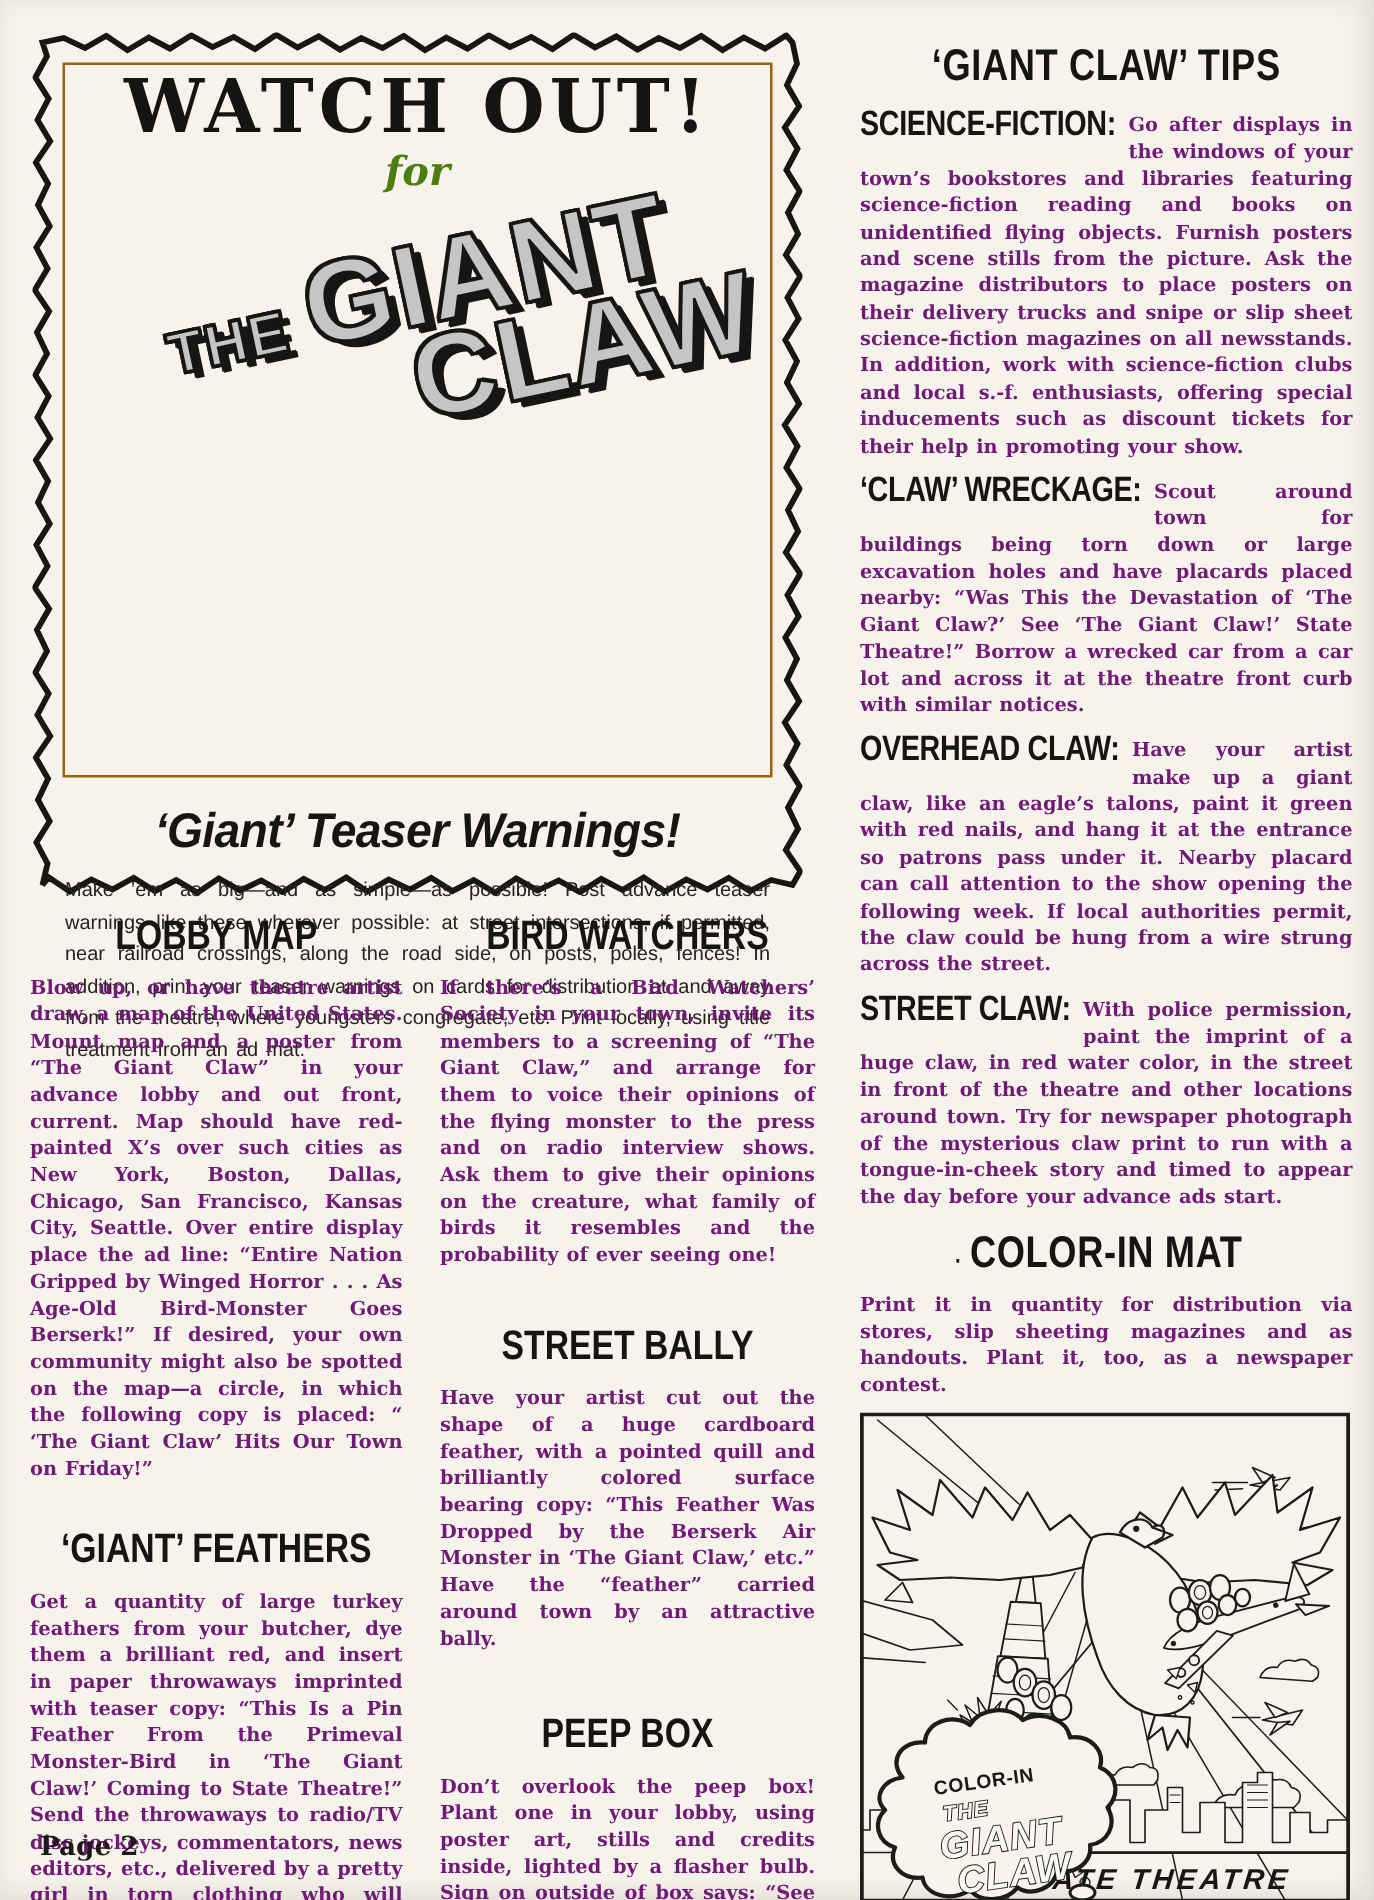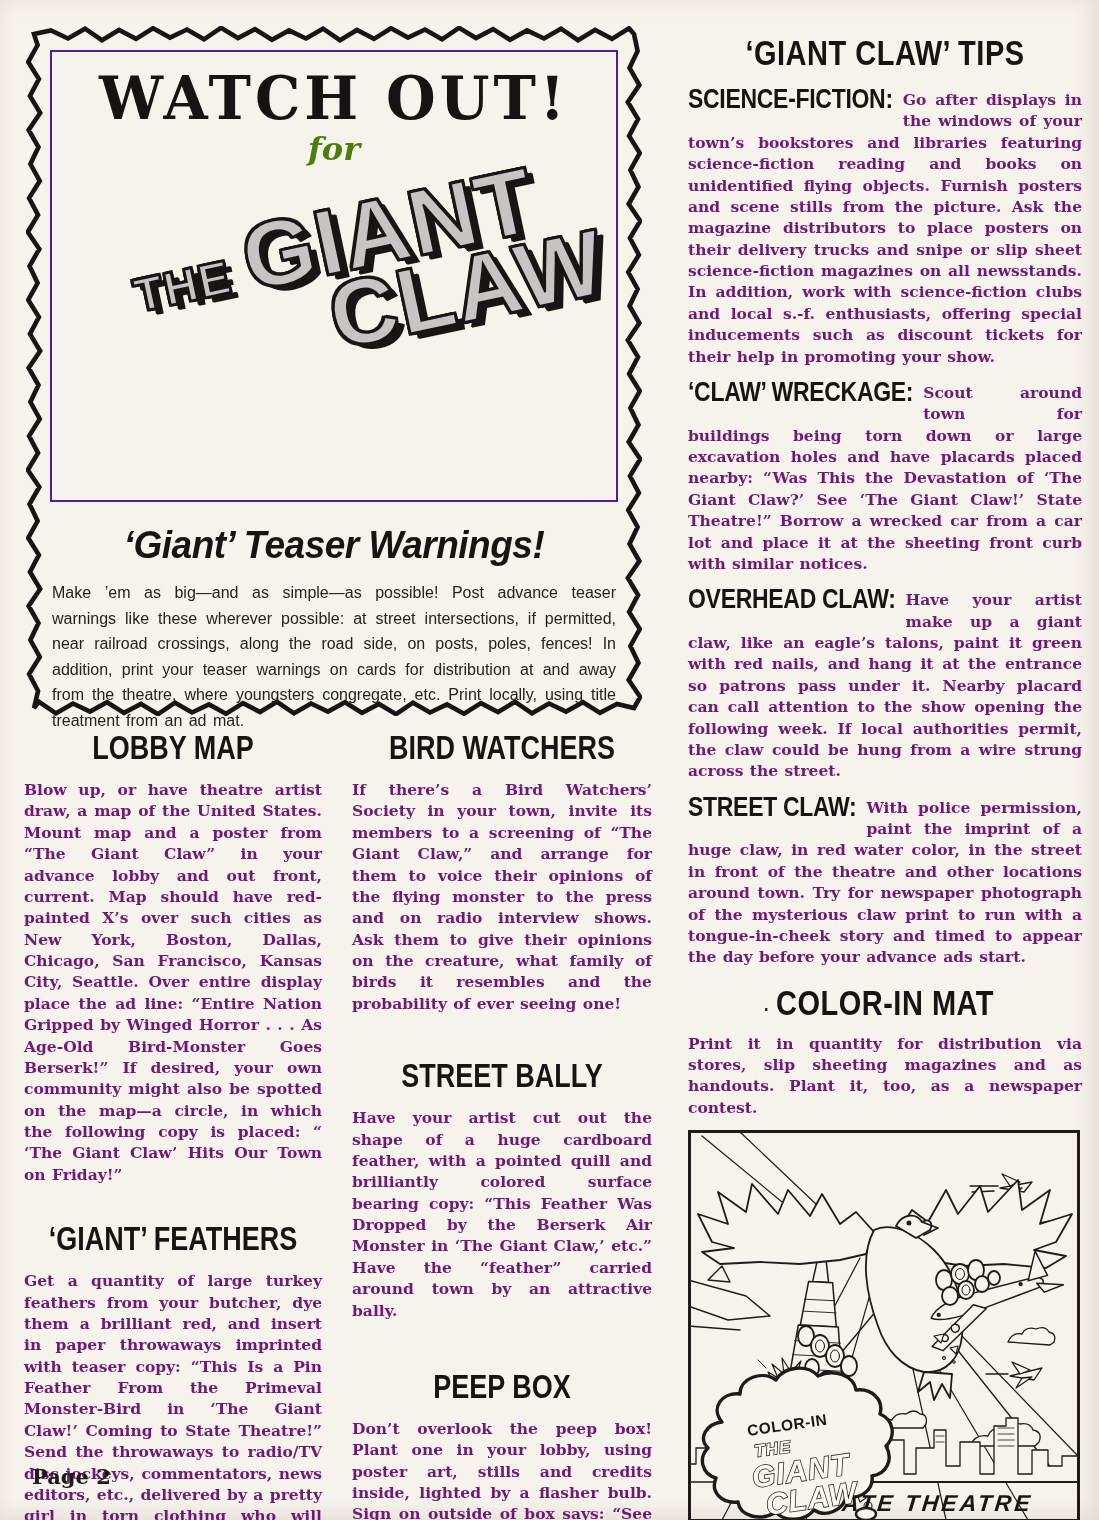"WATCH OUT!" .poster-frame { border: 2px solid #4c1d95 -> 2px solid #a16207; height: 452px -> 572px; padding-top: 16px -> 4px }
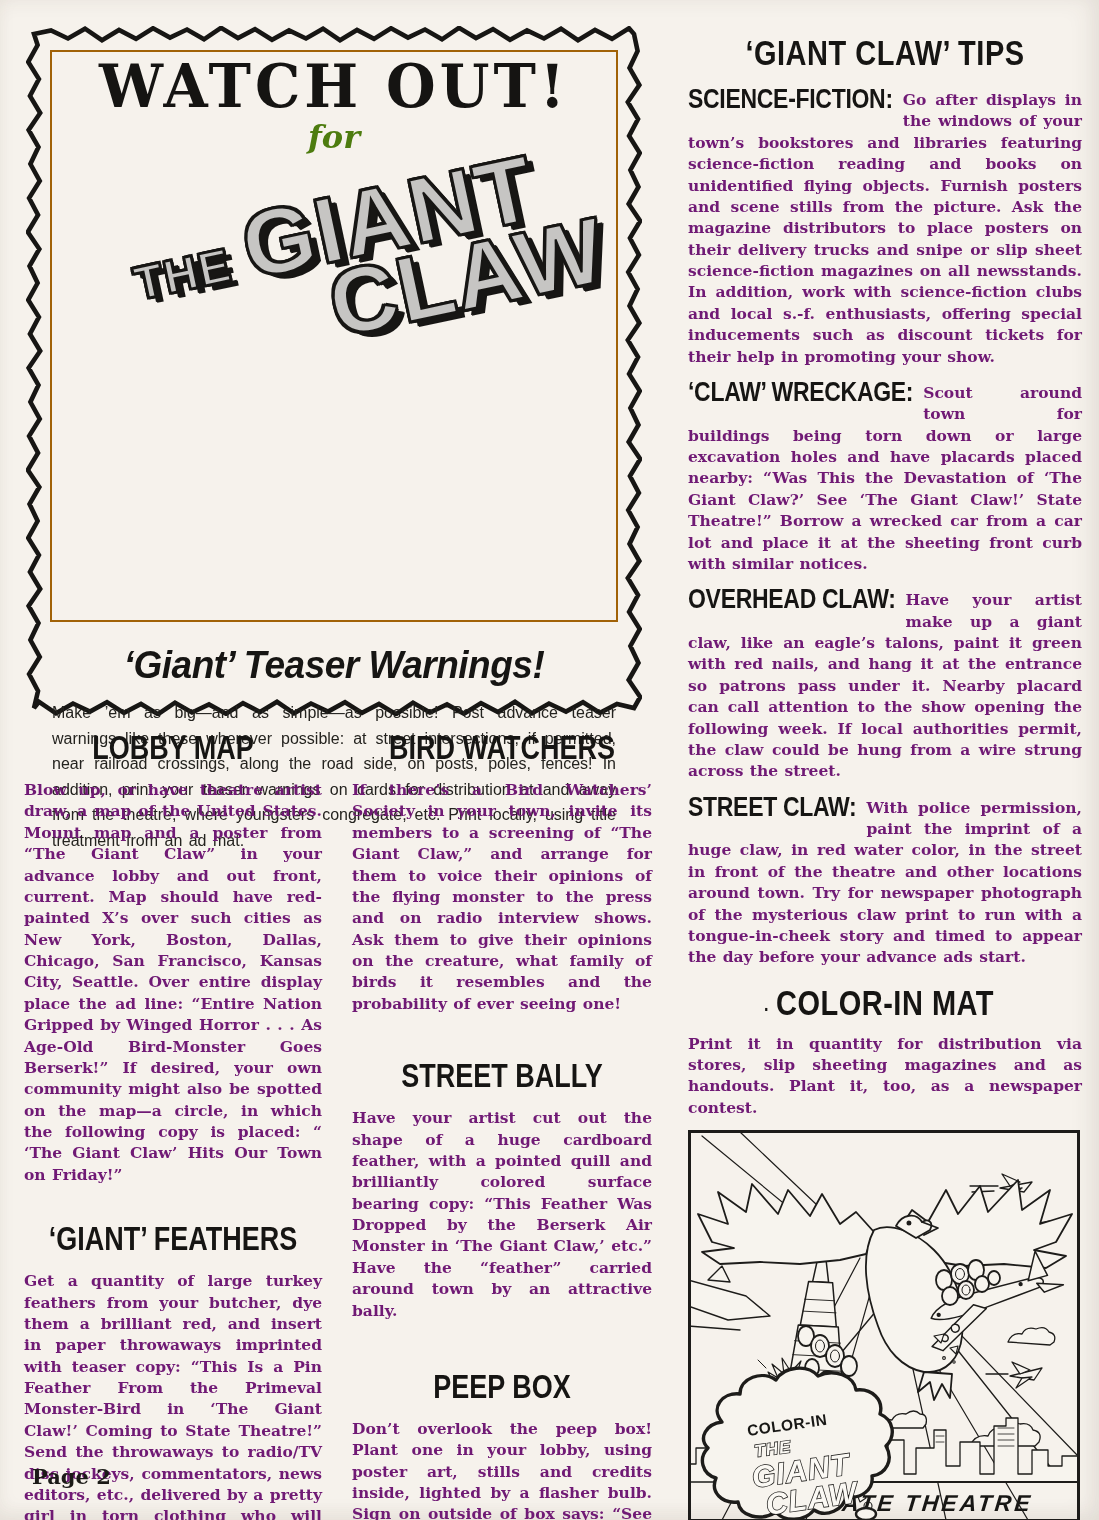"Borrow a wrecked car from" span { text: place it at the sheeting -> across it at the theatre }
